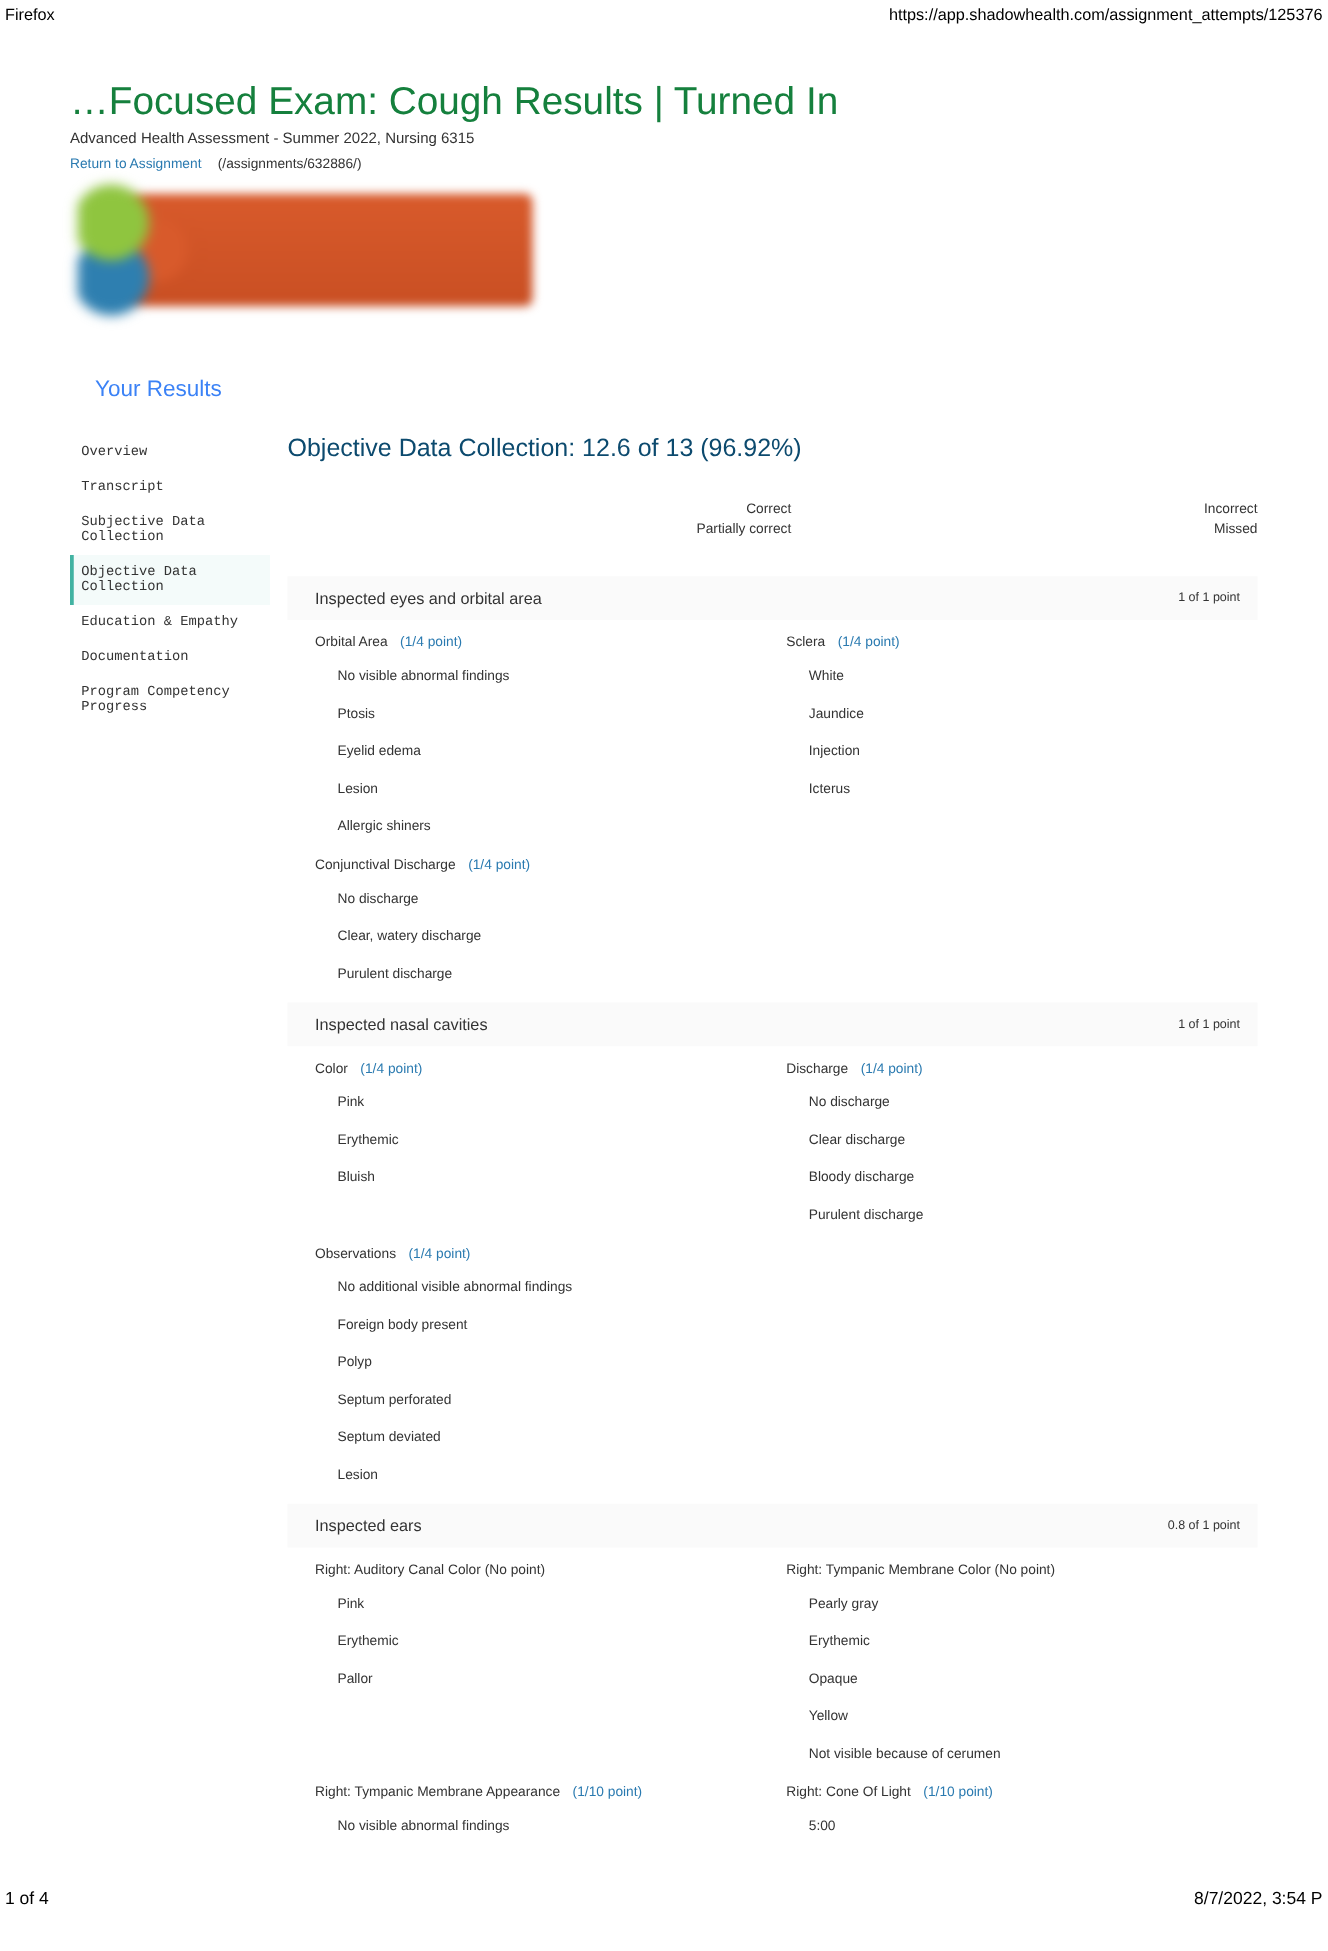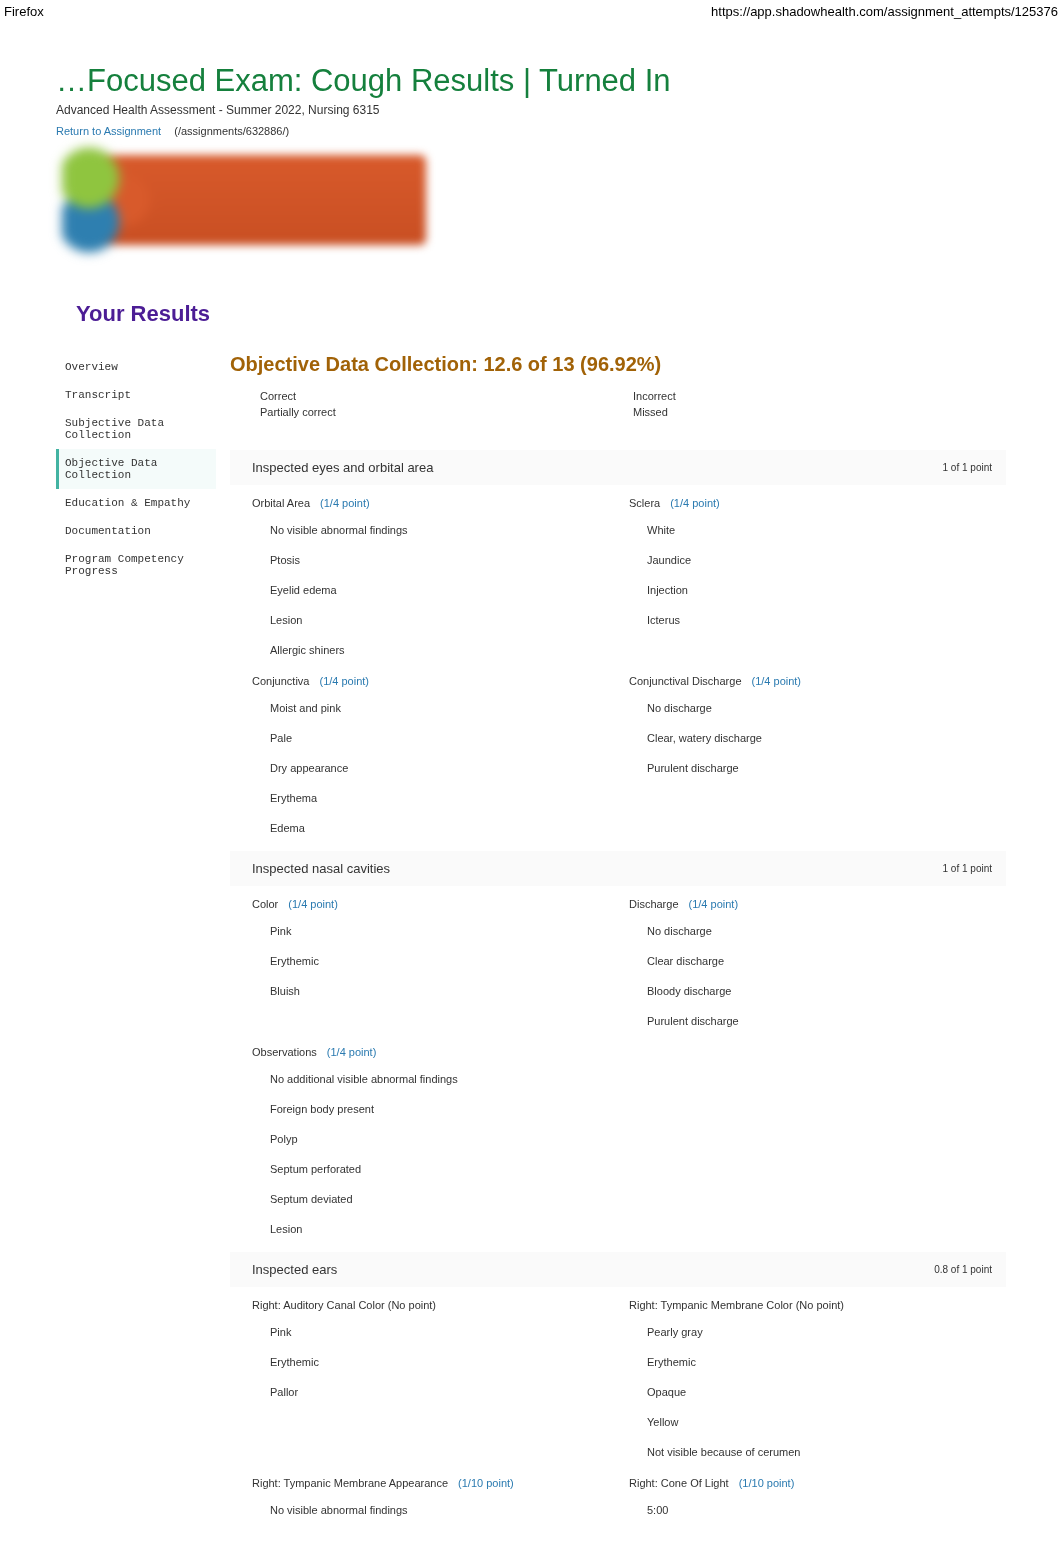"Your Results" .results-heading { color: #4c1d95 -> #3b82f6; font-size: 22px -> 18px; font-weight: 700 -> 400 }
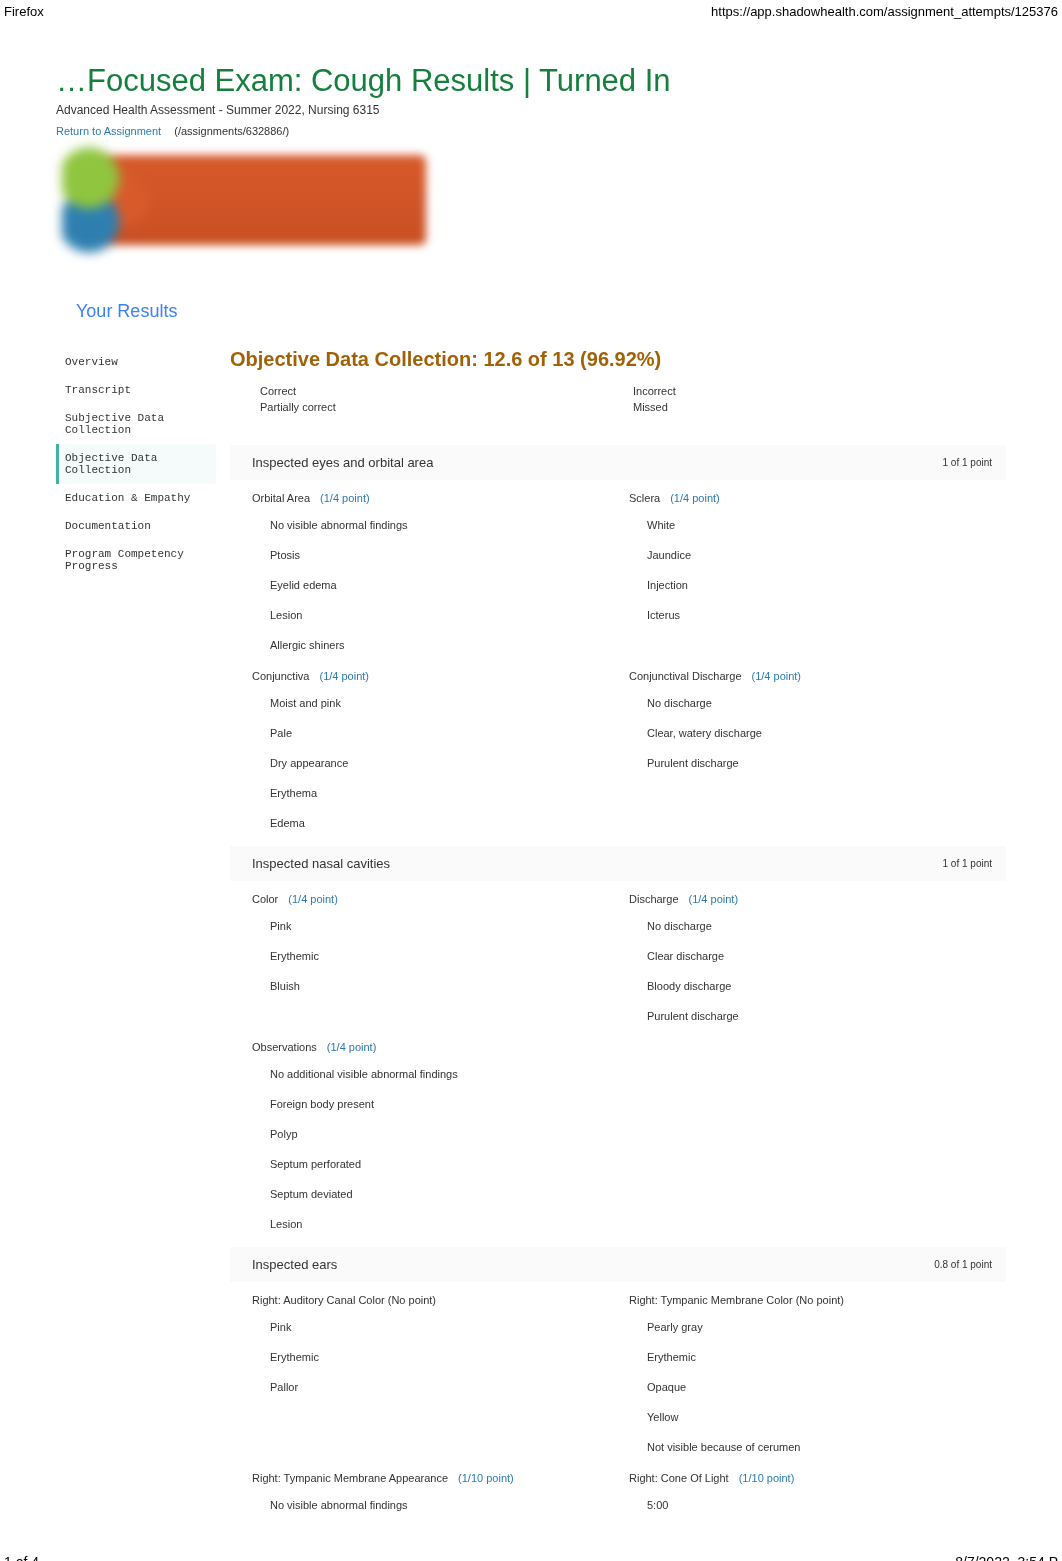"Objective Data Collection: 12.6 of" .section-heading { color: #a16207 -> #0c4a6e; font-weight: 700 -> 400; margin-bottom: 8px -> 24px }
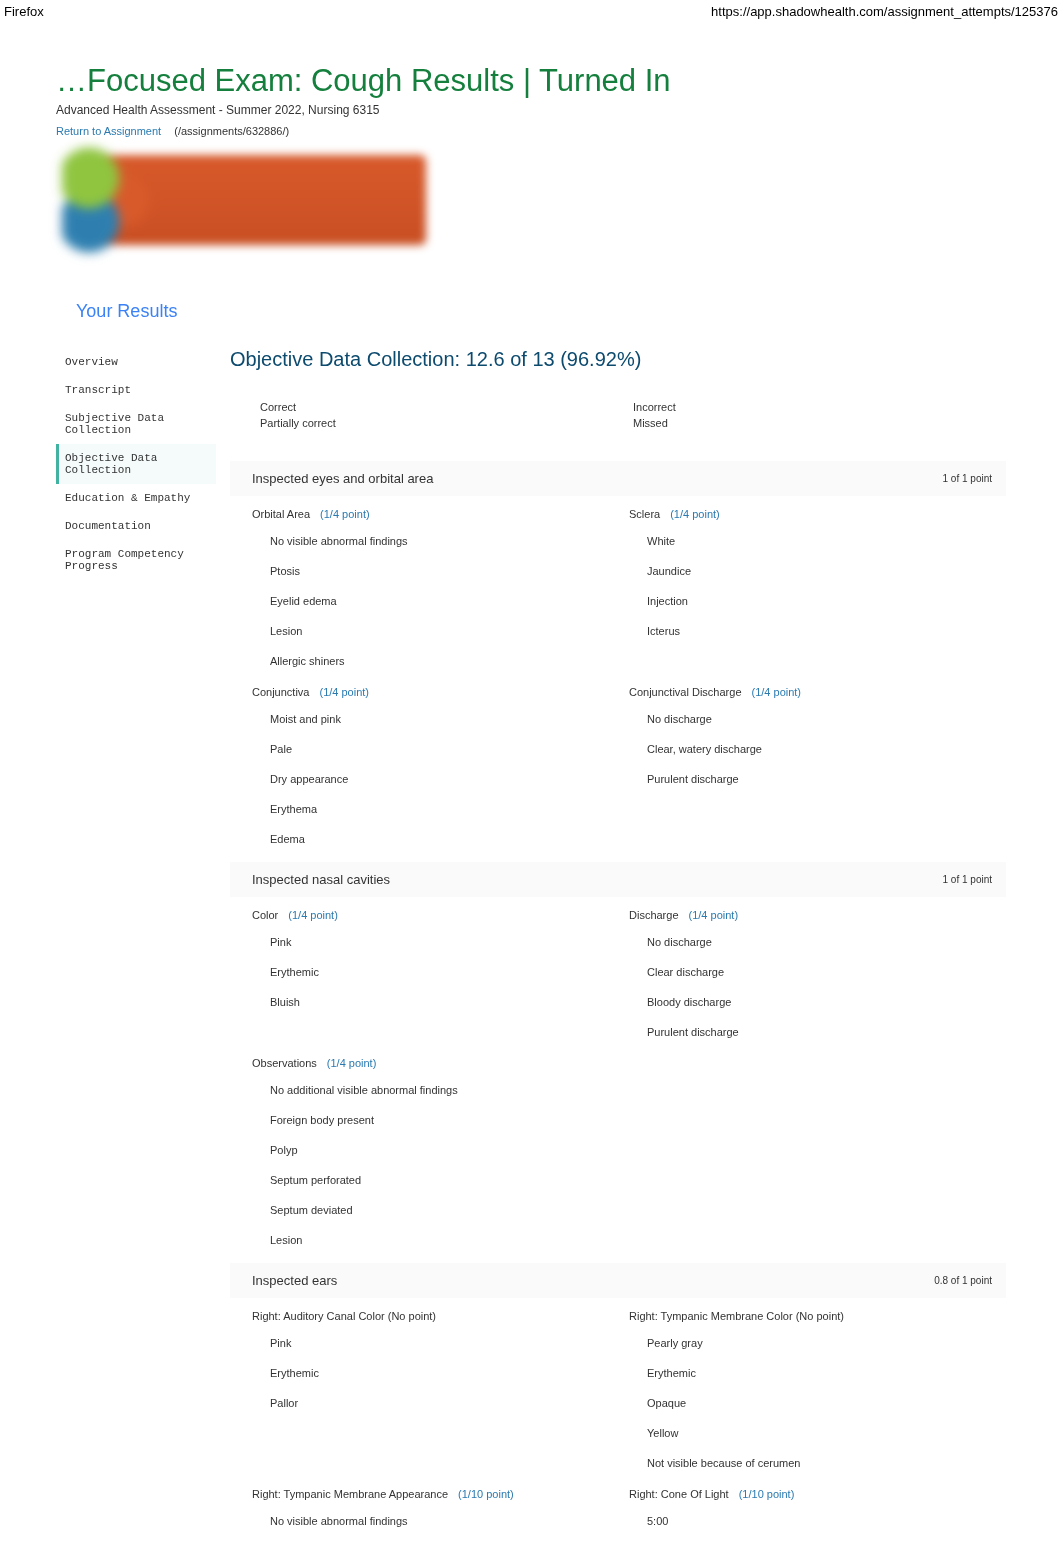"Correct" .legend-row { text-align: none -> right }
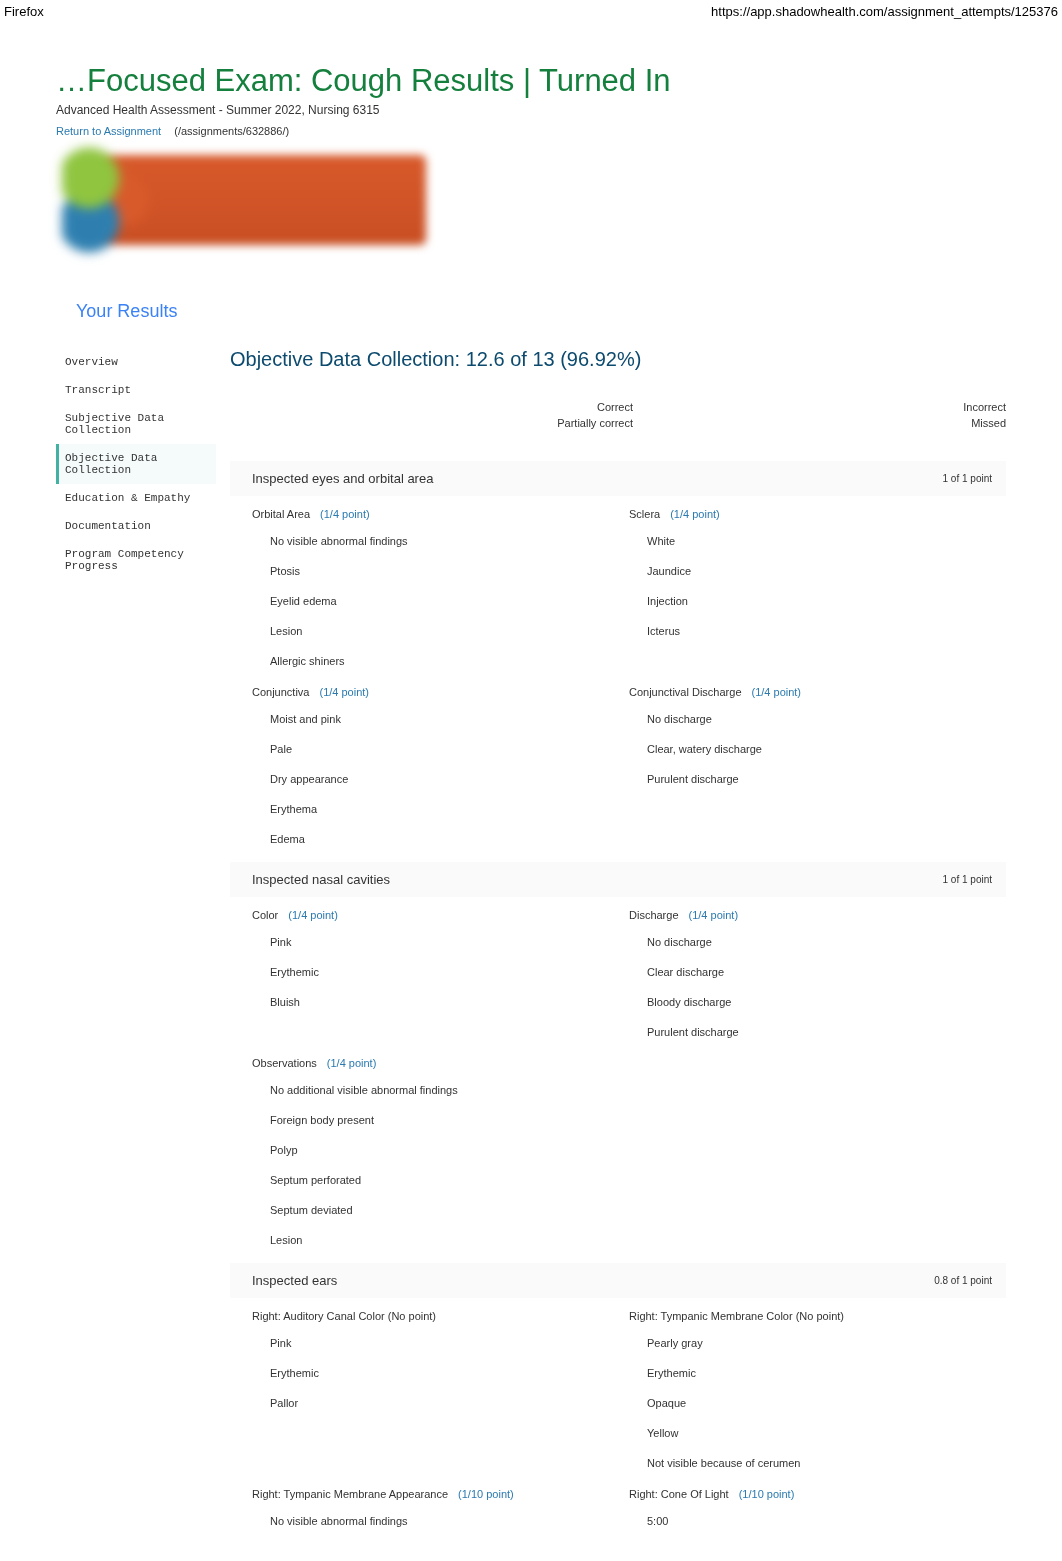"Conjunctiva (1/4 point)" div.findings-col { html: <div> <div><span>Conjunctiva</span><span>(1/4 point)</span></div> <ul> <li>Moist and pink</li> <li>Pale</li> <li>Dry appearance</li> <li>Erythema</li> <li>Edema</li> </ul> </div> -> none }
